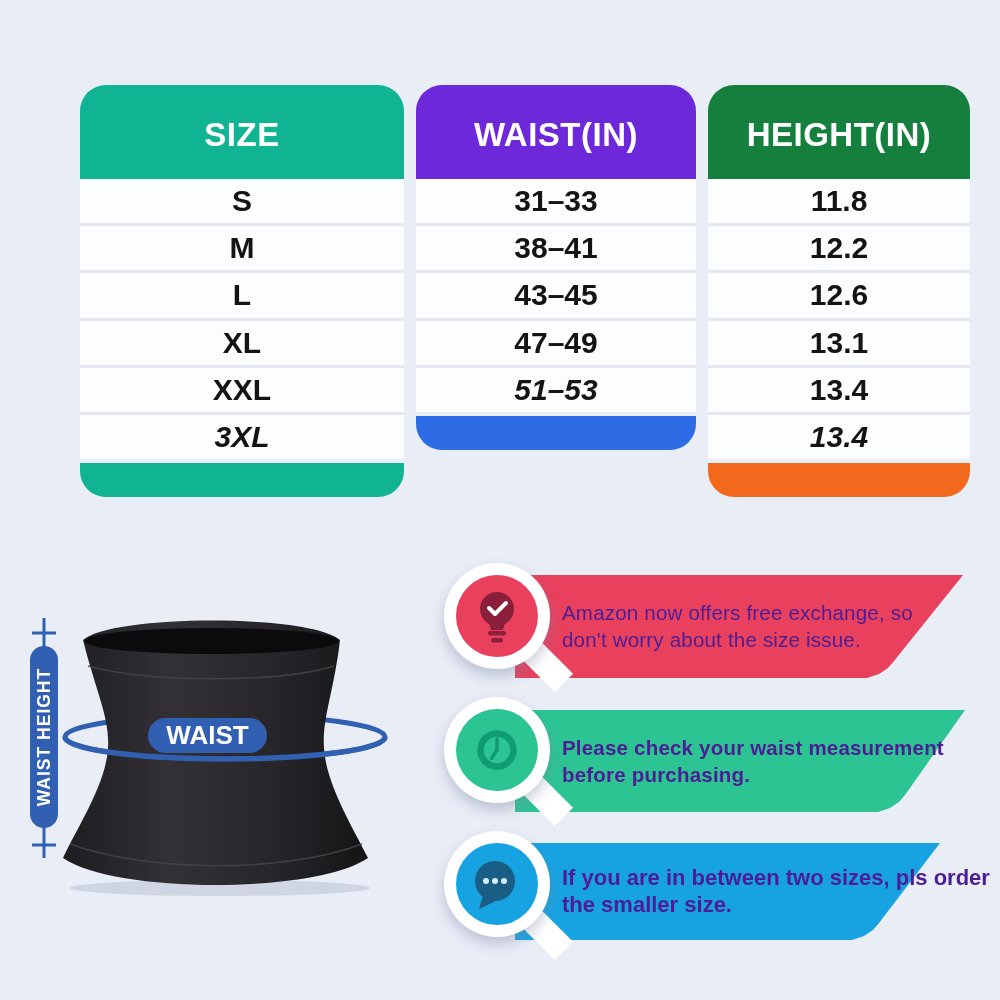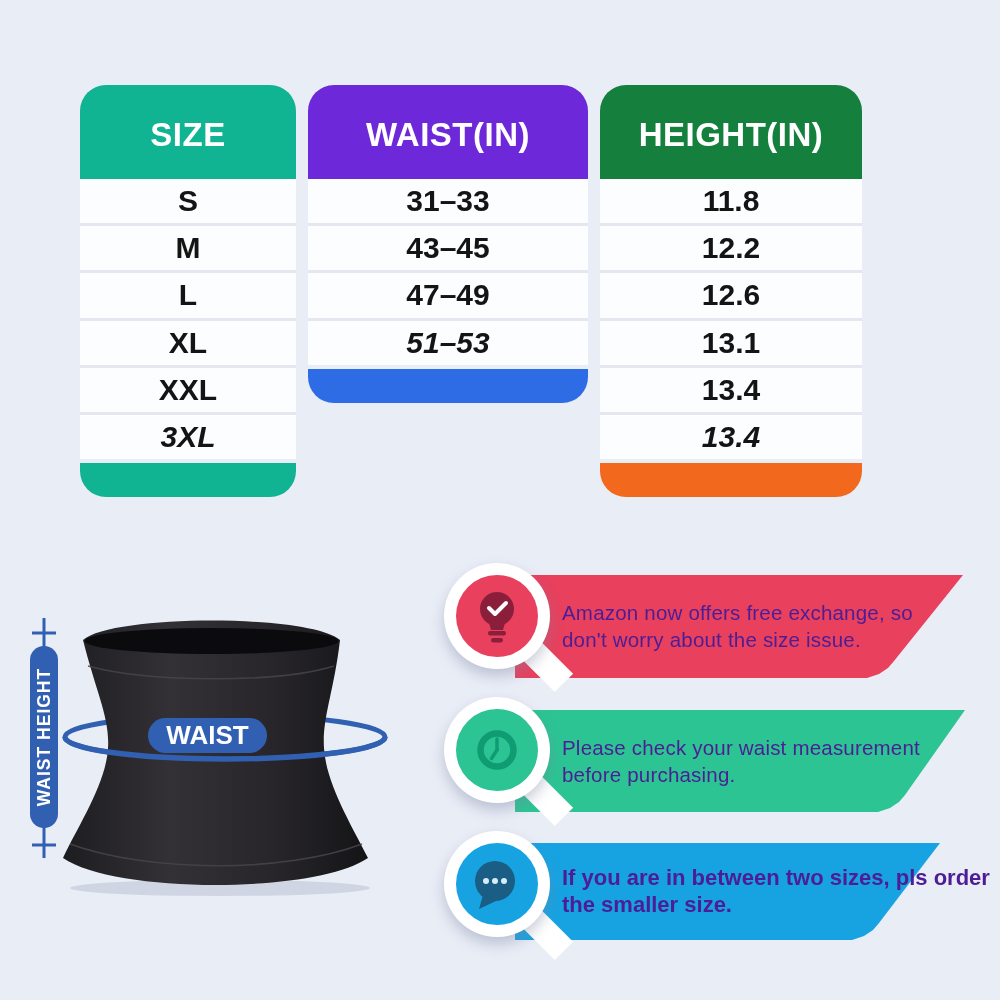"SIZE" .st-col.c0 { width: 216px -> 324px }
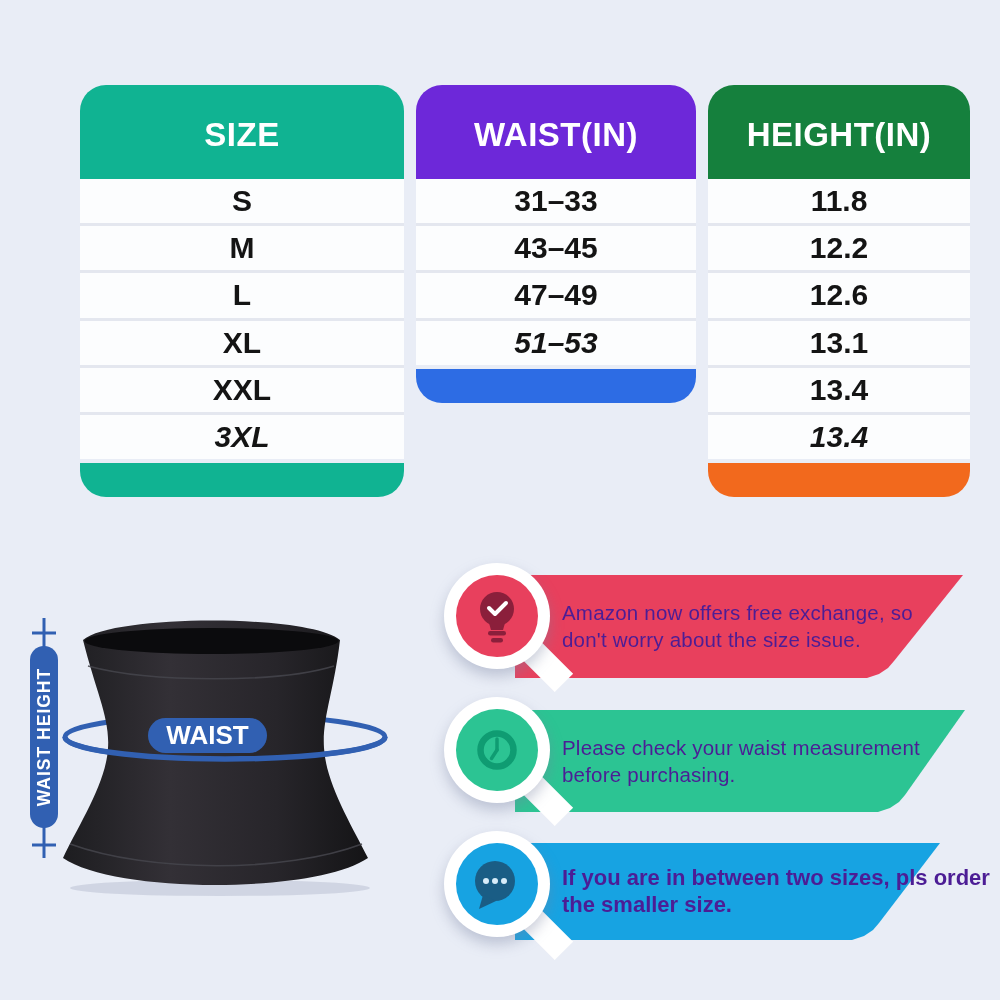"38–41" div.st-cell { html: none -> <div>38–41</div> }
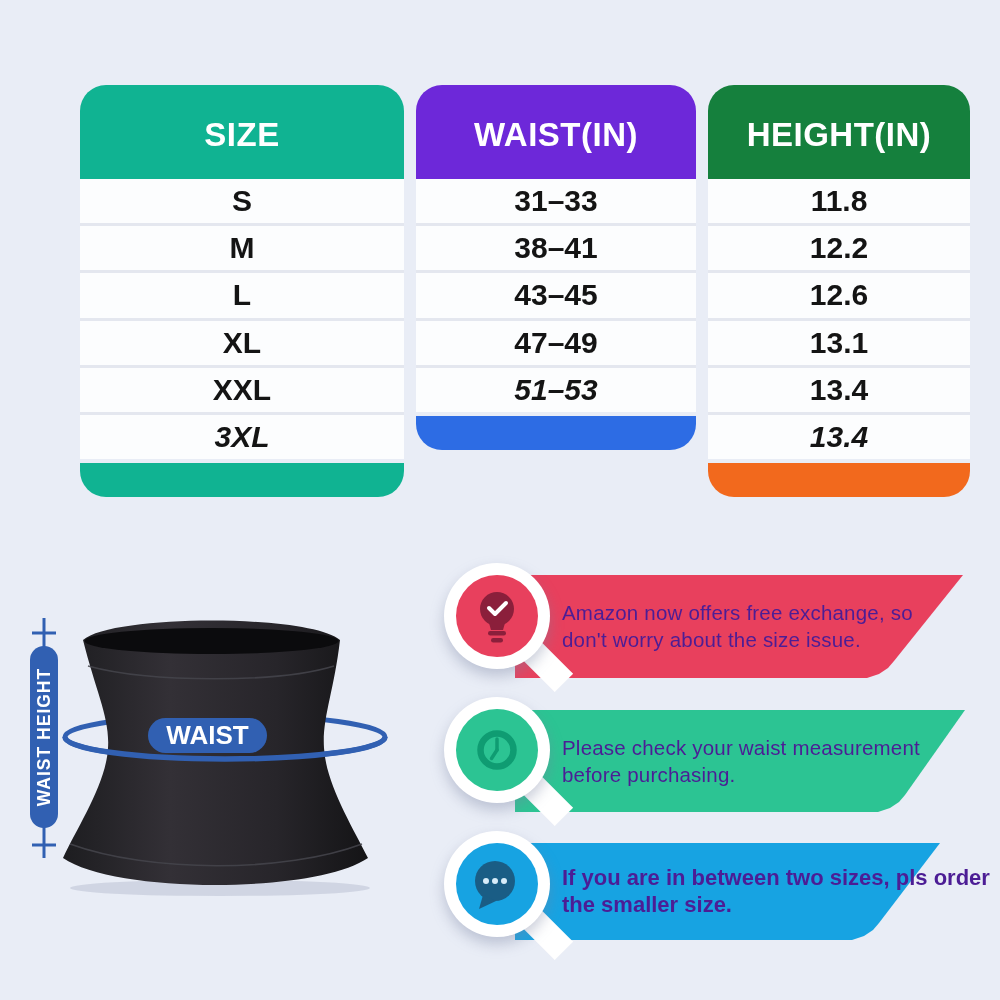"Please check your waist measurement" .note-text.t1 { font-weight: none -> bold }
